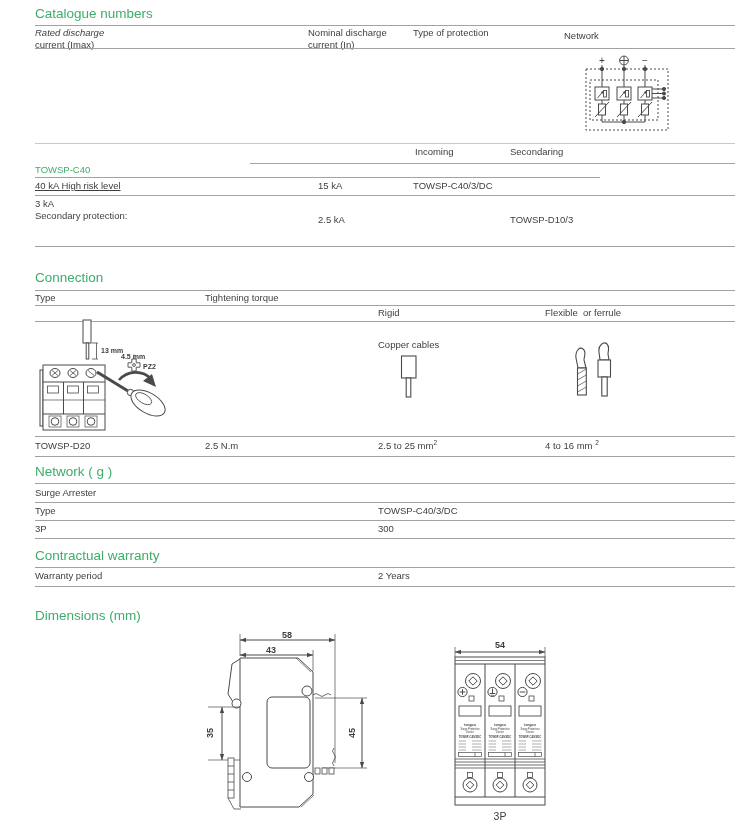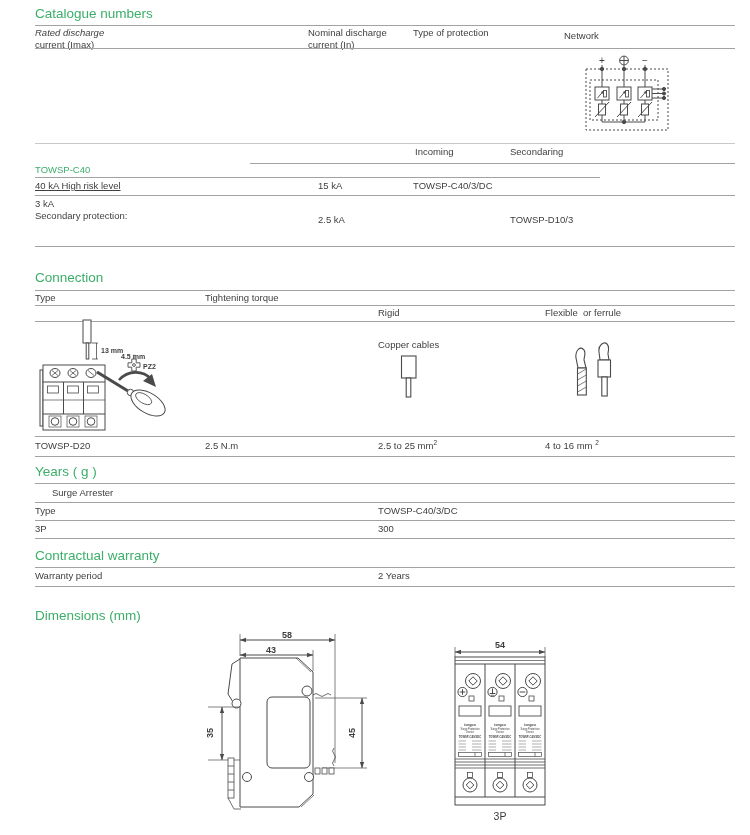"Years ( g )" div.h { text: Years -> Network }
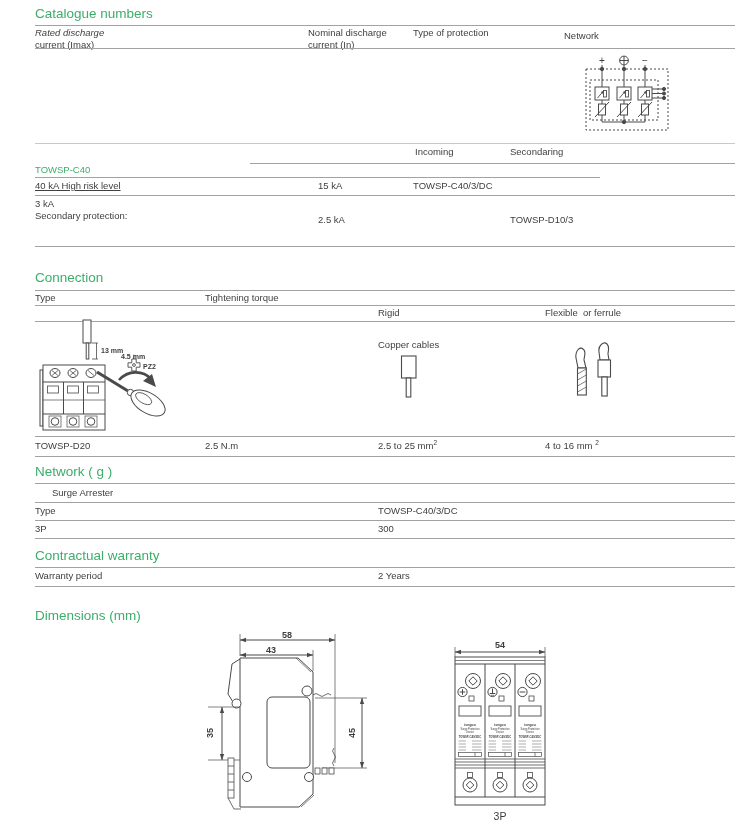"Surge Arrester" div.t { left: 52px -> 35px }
